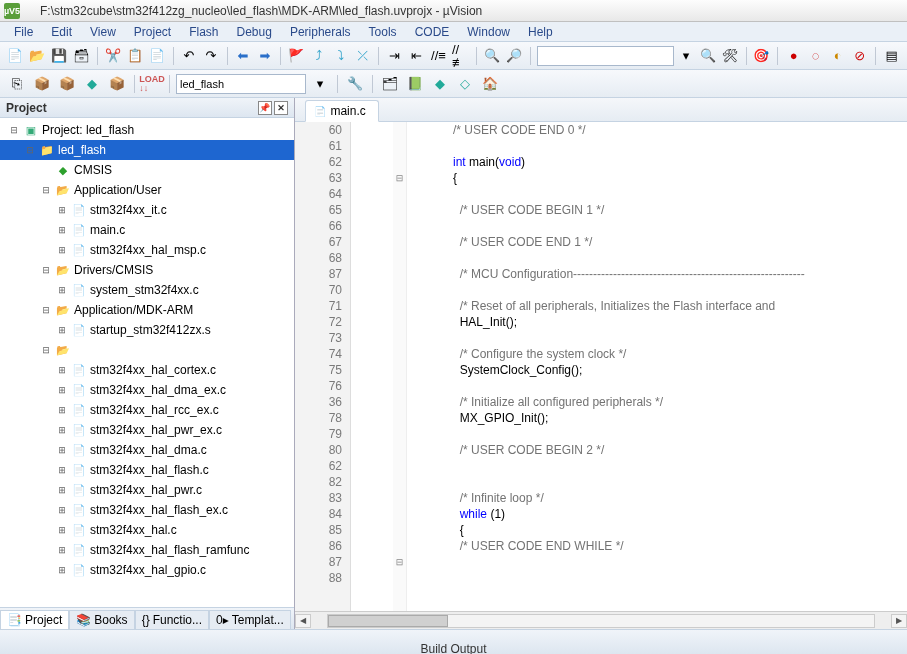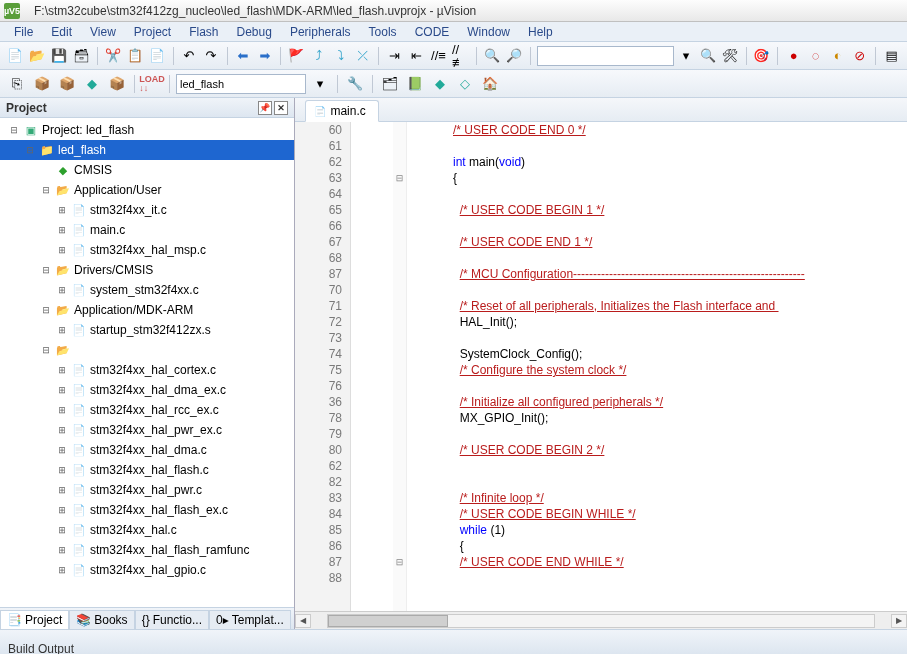"µV5" .titlebar .app-icon { margin-right: 14px -> 20px }
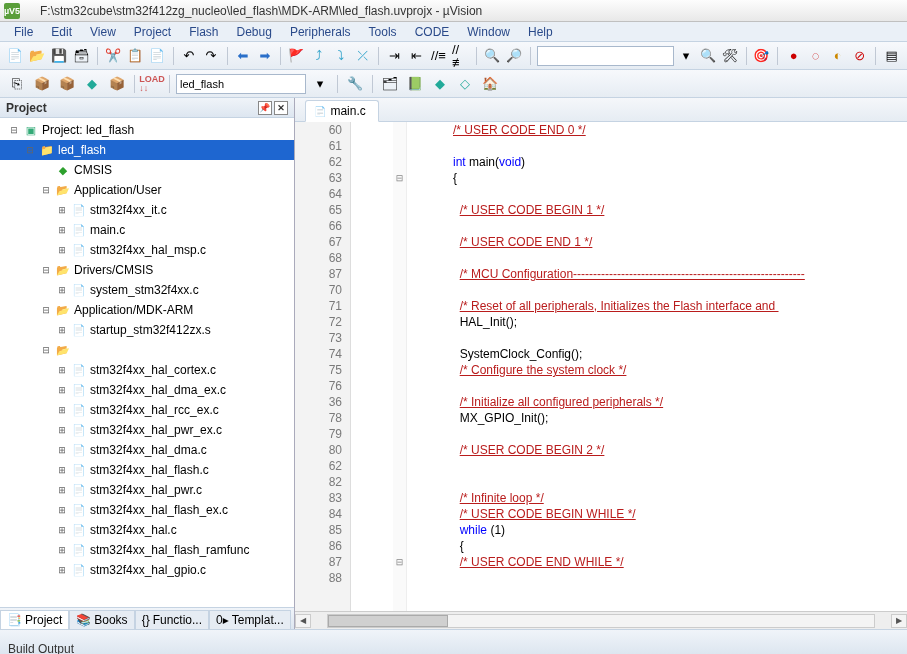"/* USER CODE END 0" .c-comment { color: #b91c1c -> #737373; text-decoration: underline -> none }
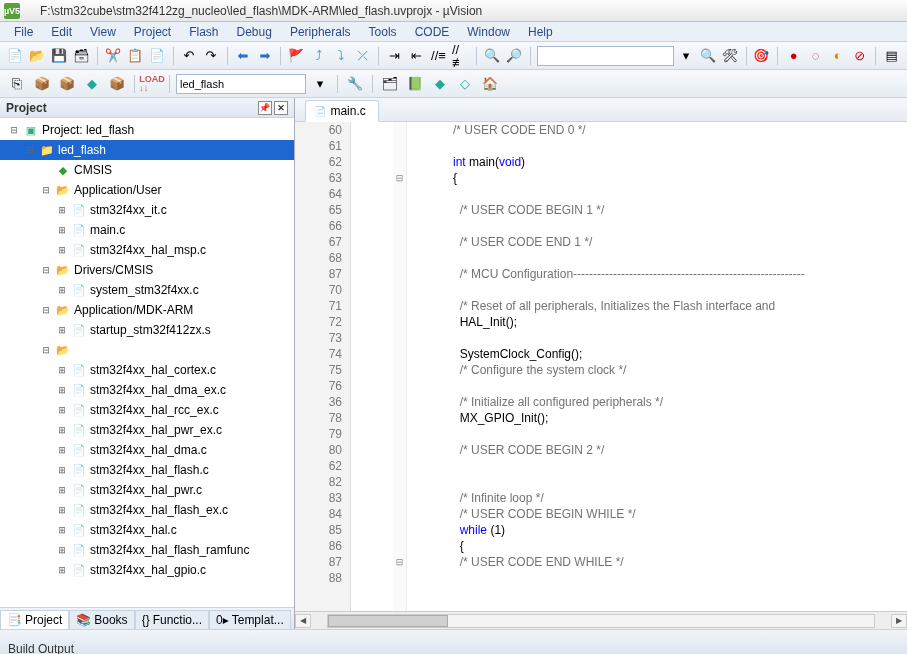"SystemClock_Config();" div.line { order: before "/* Configure the system clock" -> after "/* Configure the system clock" }
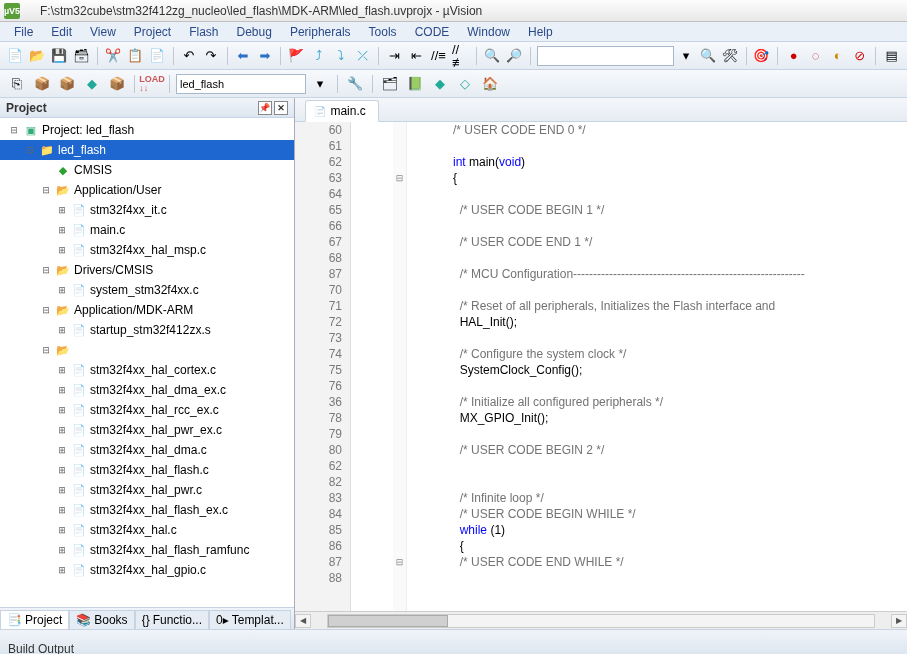"/* USER CODE BEGIN WHILE" div.line { html: <div> <span>/* USER CODE BEGIN WHILE */</span></div> -> none }
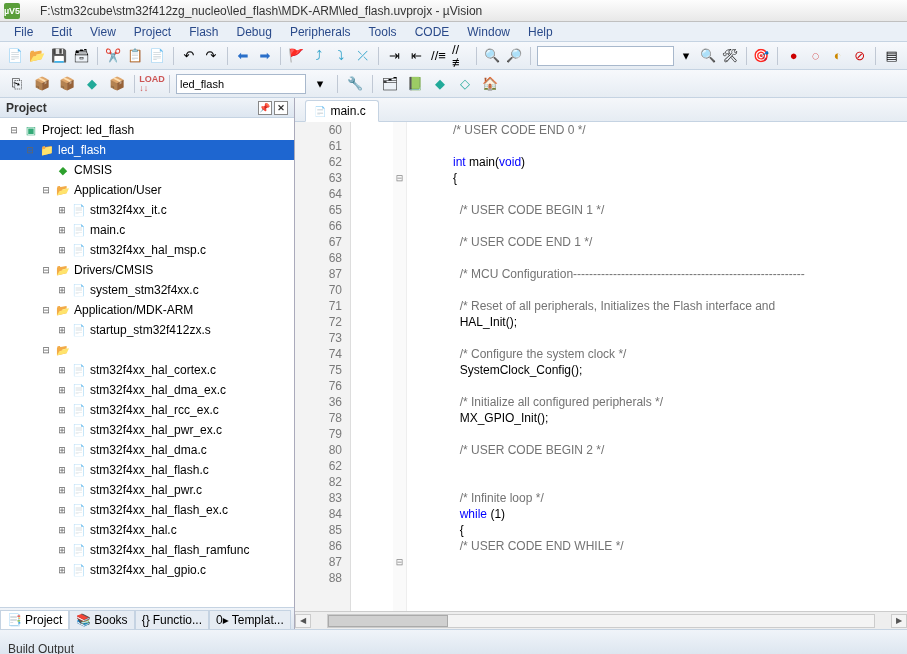"Build Output" .status-bar { text-align: none -> center }
